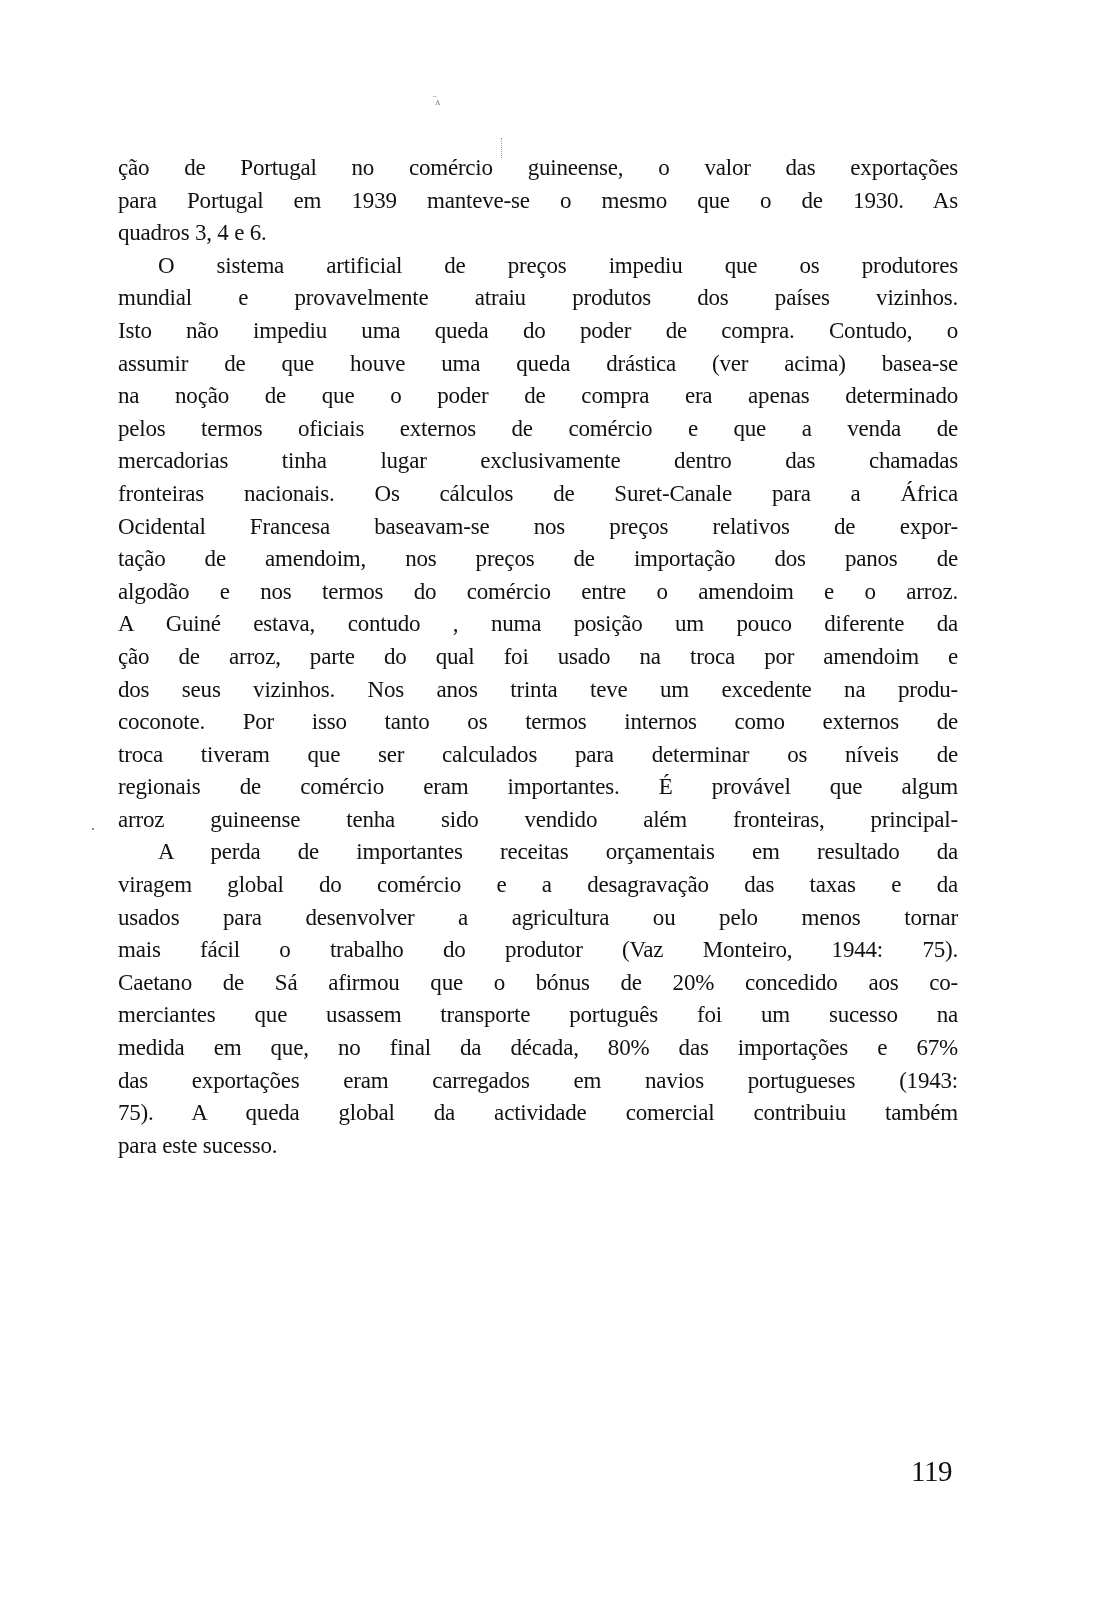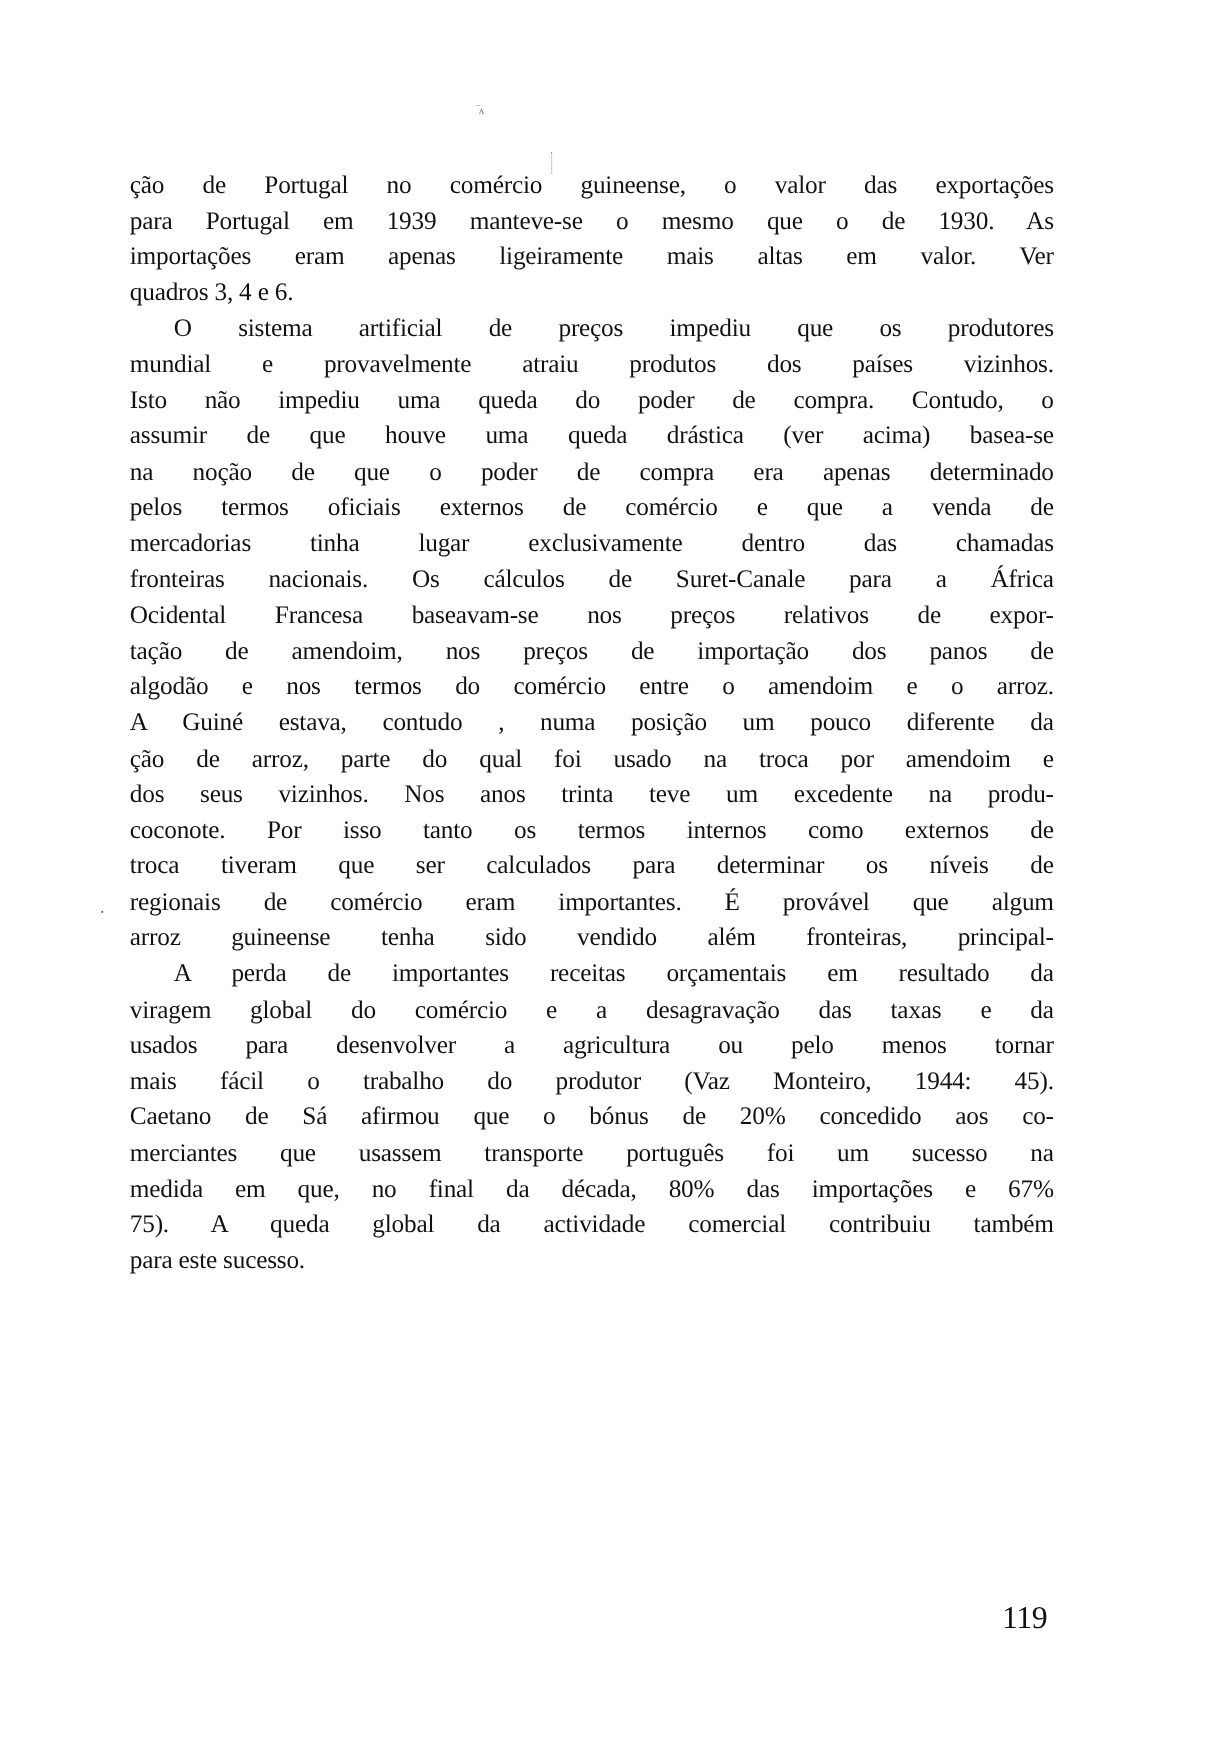"importações eram apenas ligeiramente" span.line { html: <span>importações eram apenas ligeiramente mais altas em valor. Ver</span> -> none }
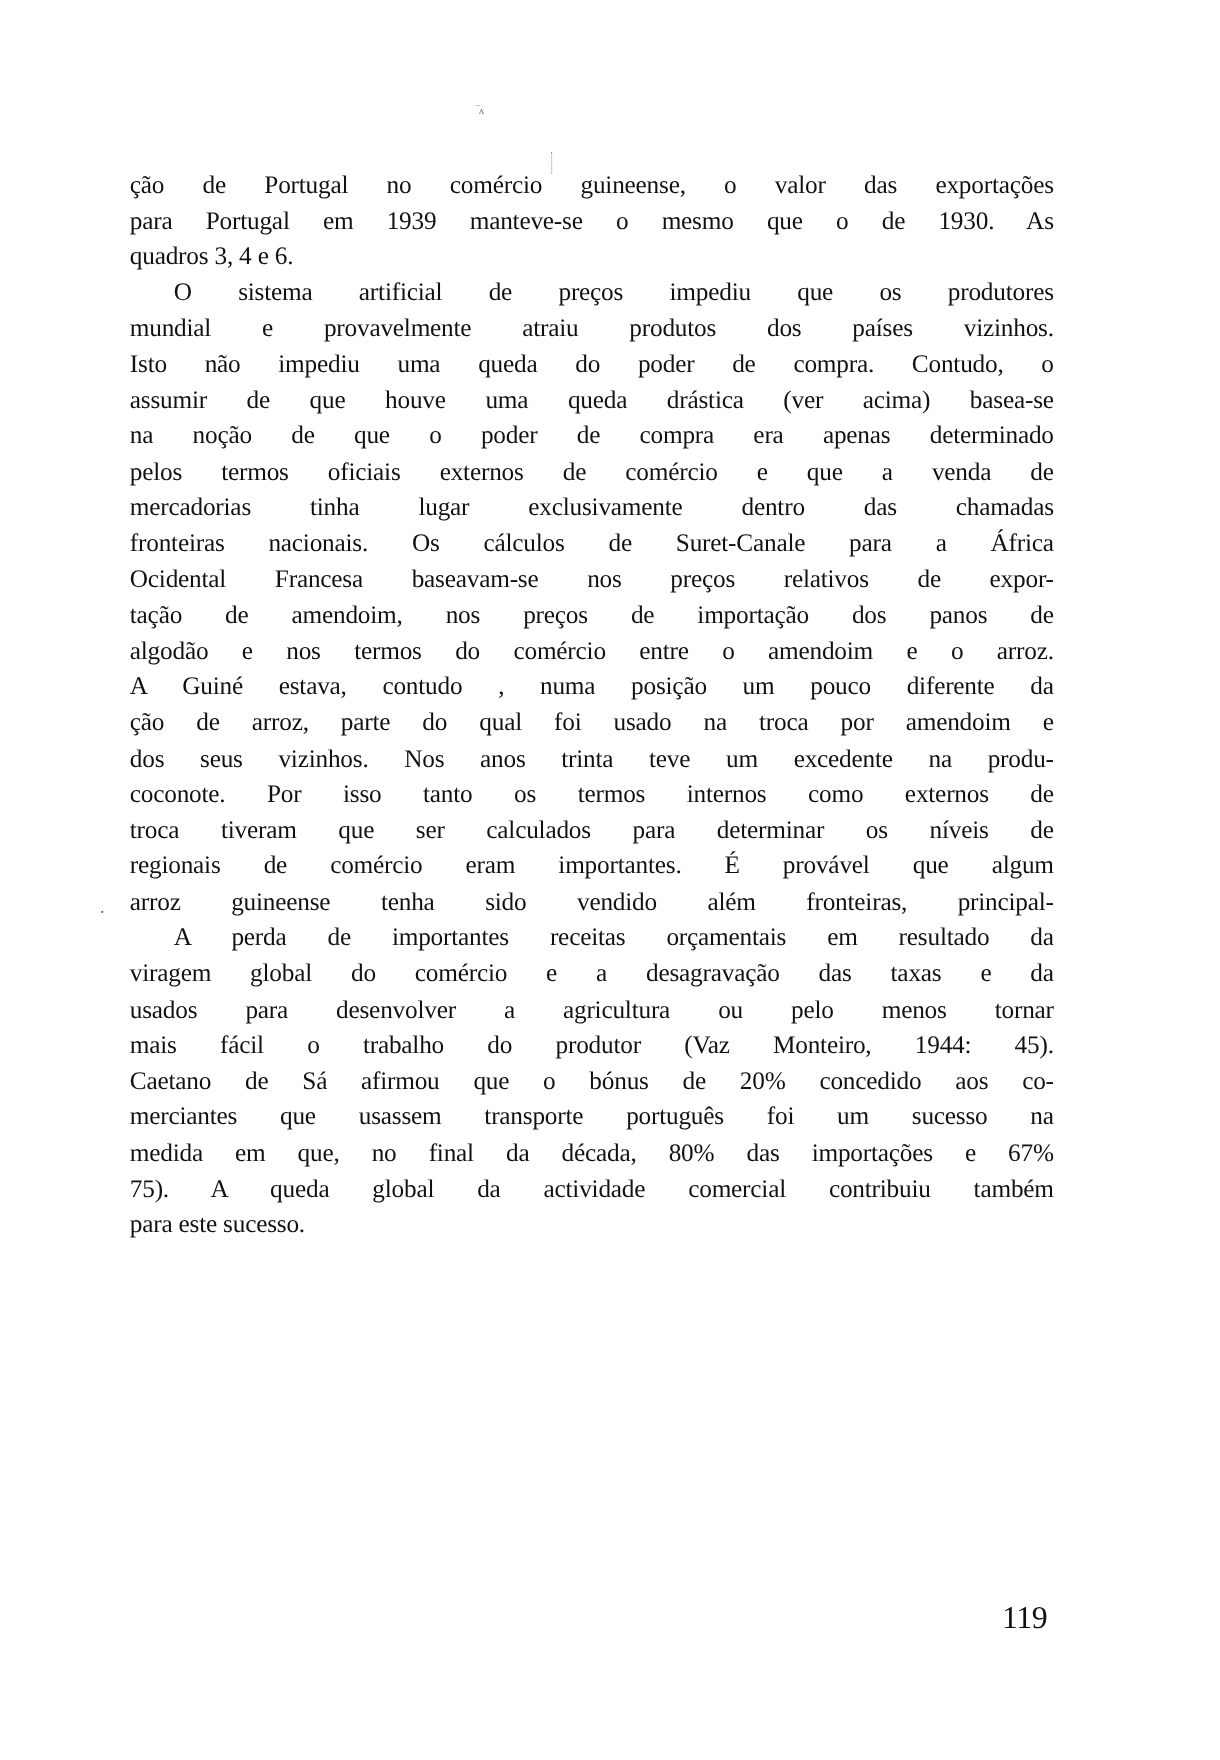"mais fácil o trabalho do" span.line { text: 45 -> 75 }
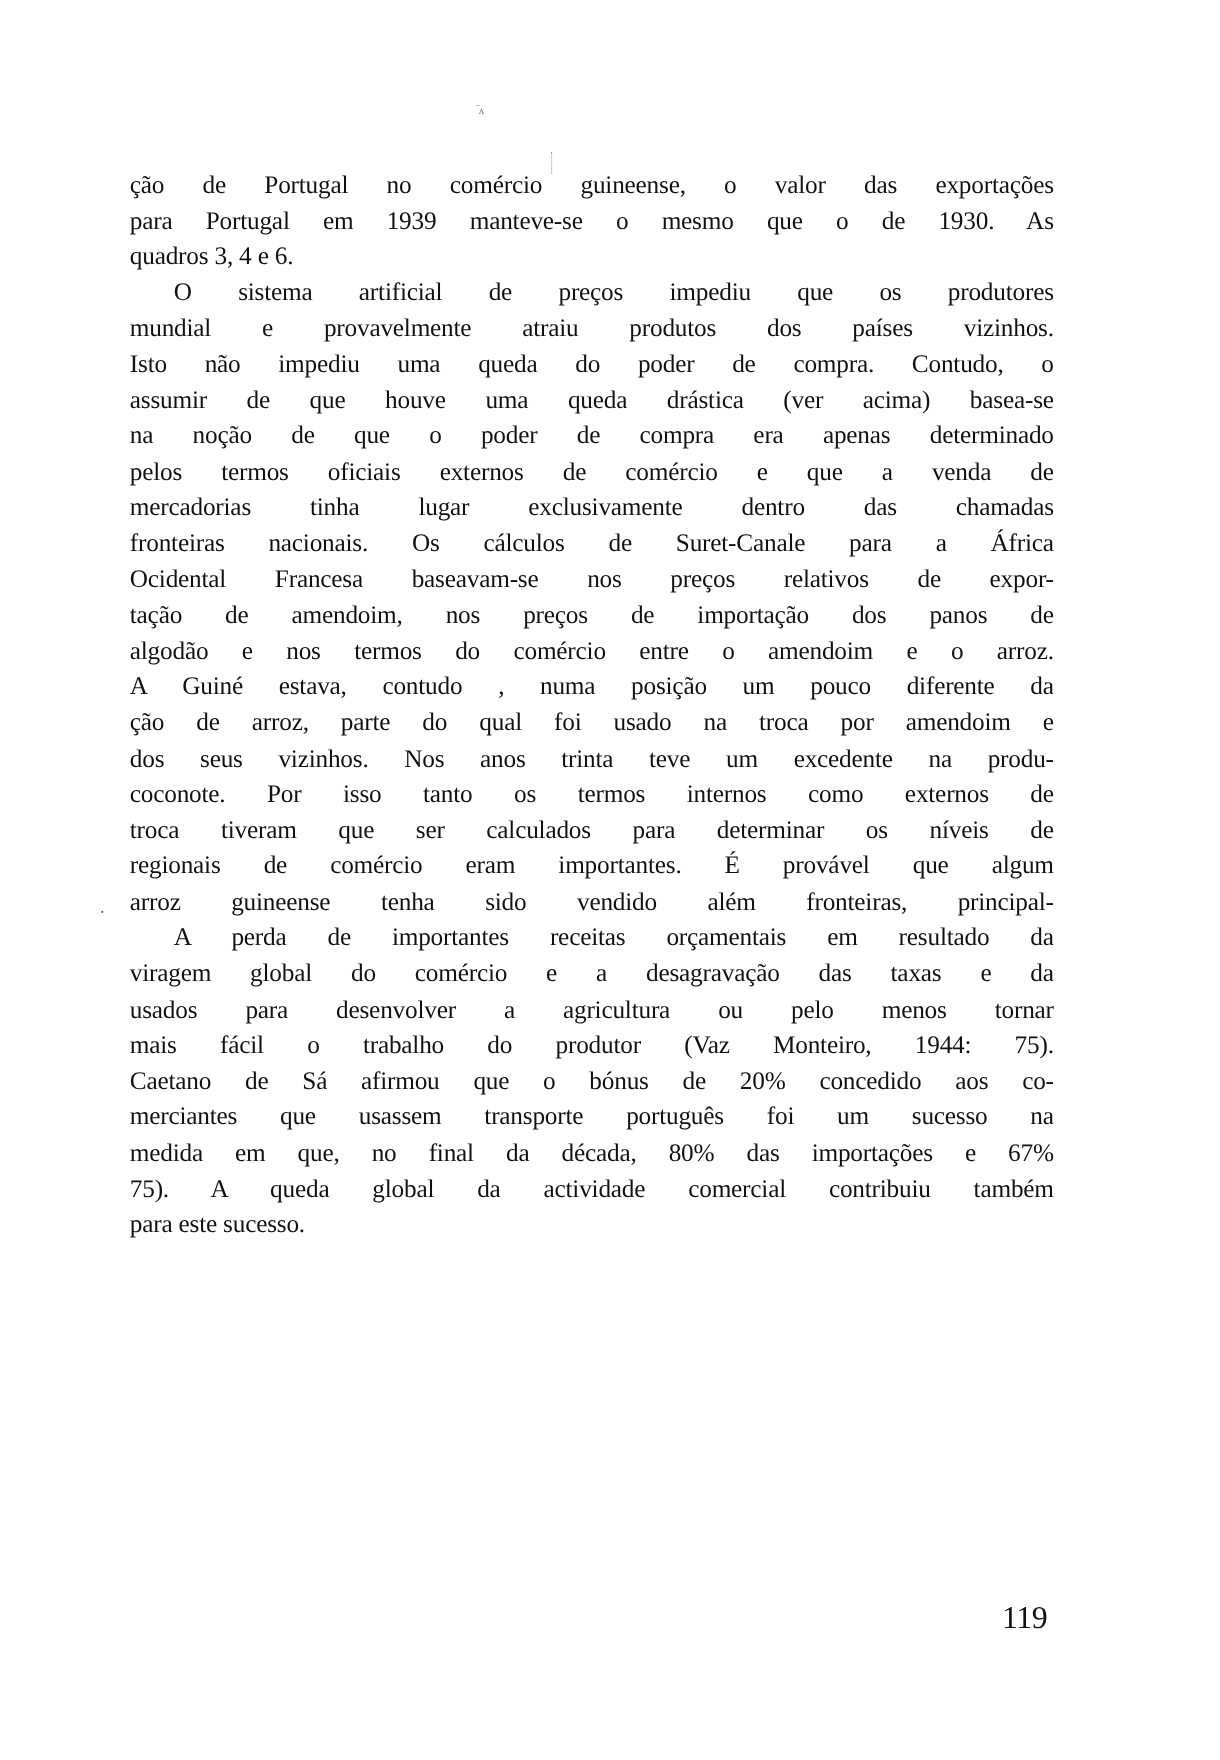"das exportações eram carregados em" span.line { html: none -> <span>das exportações eram carregados em navios portugueses (1943:</span> }
